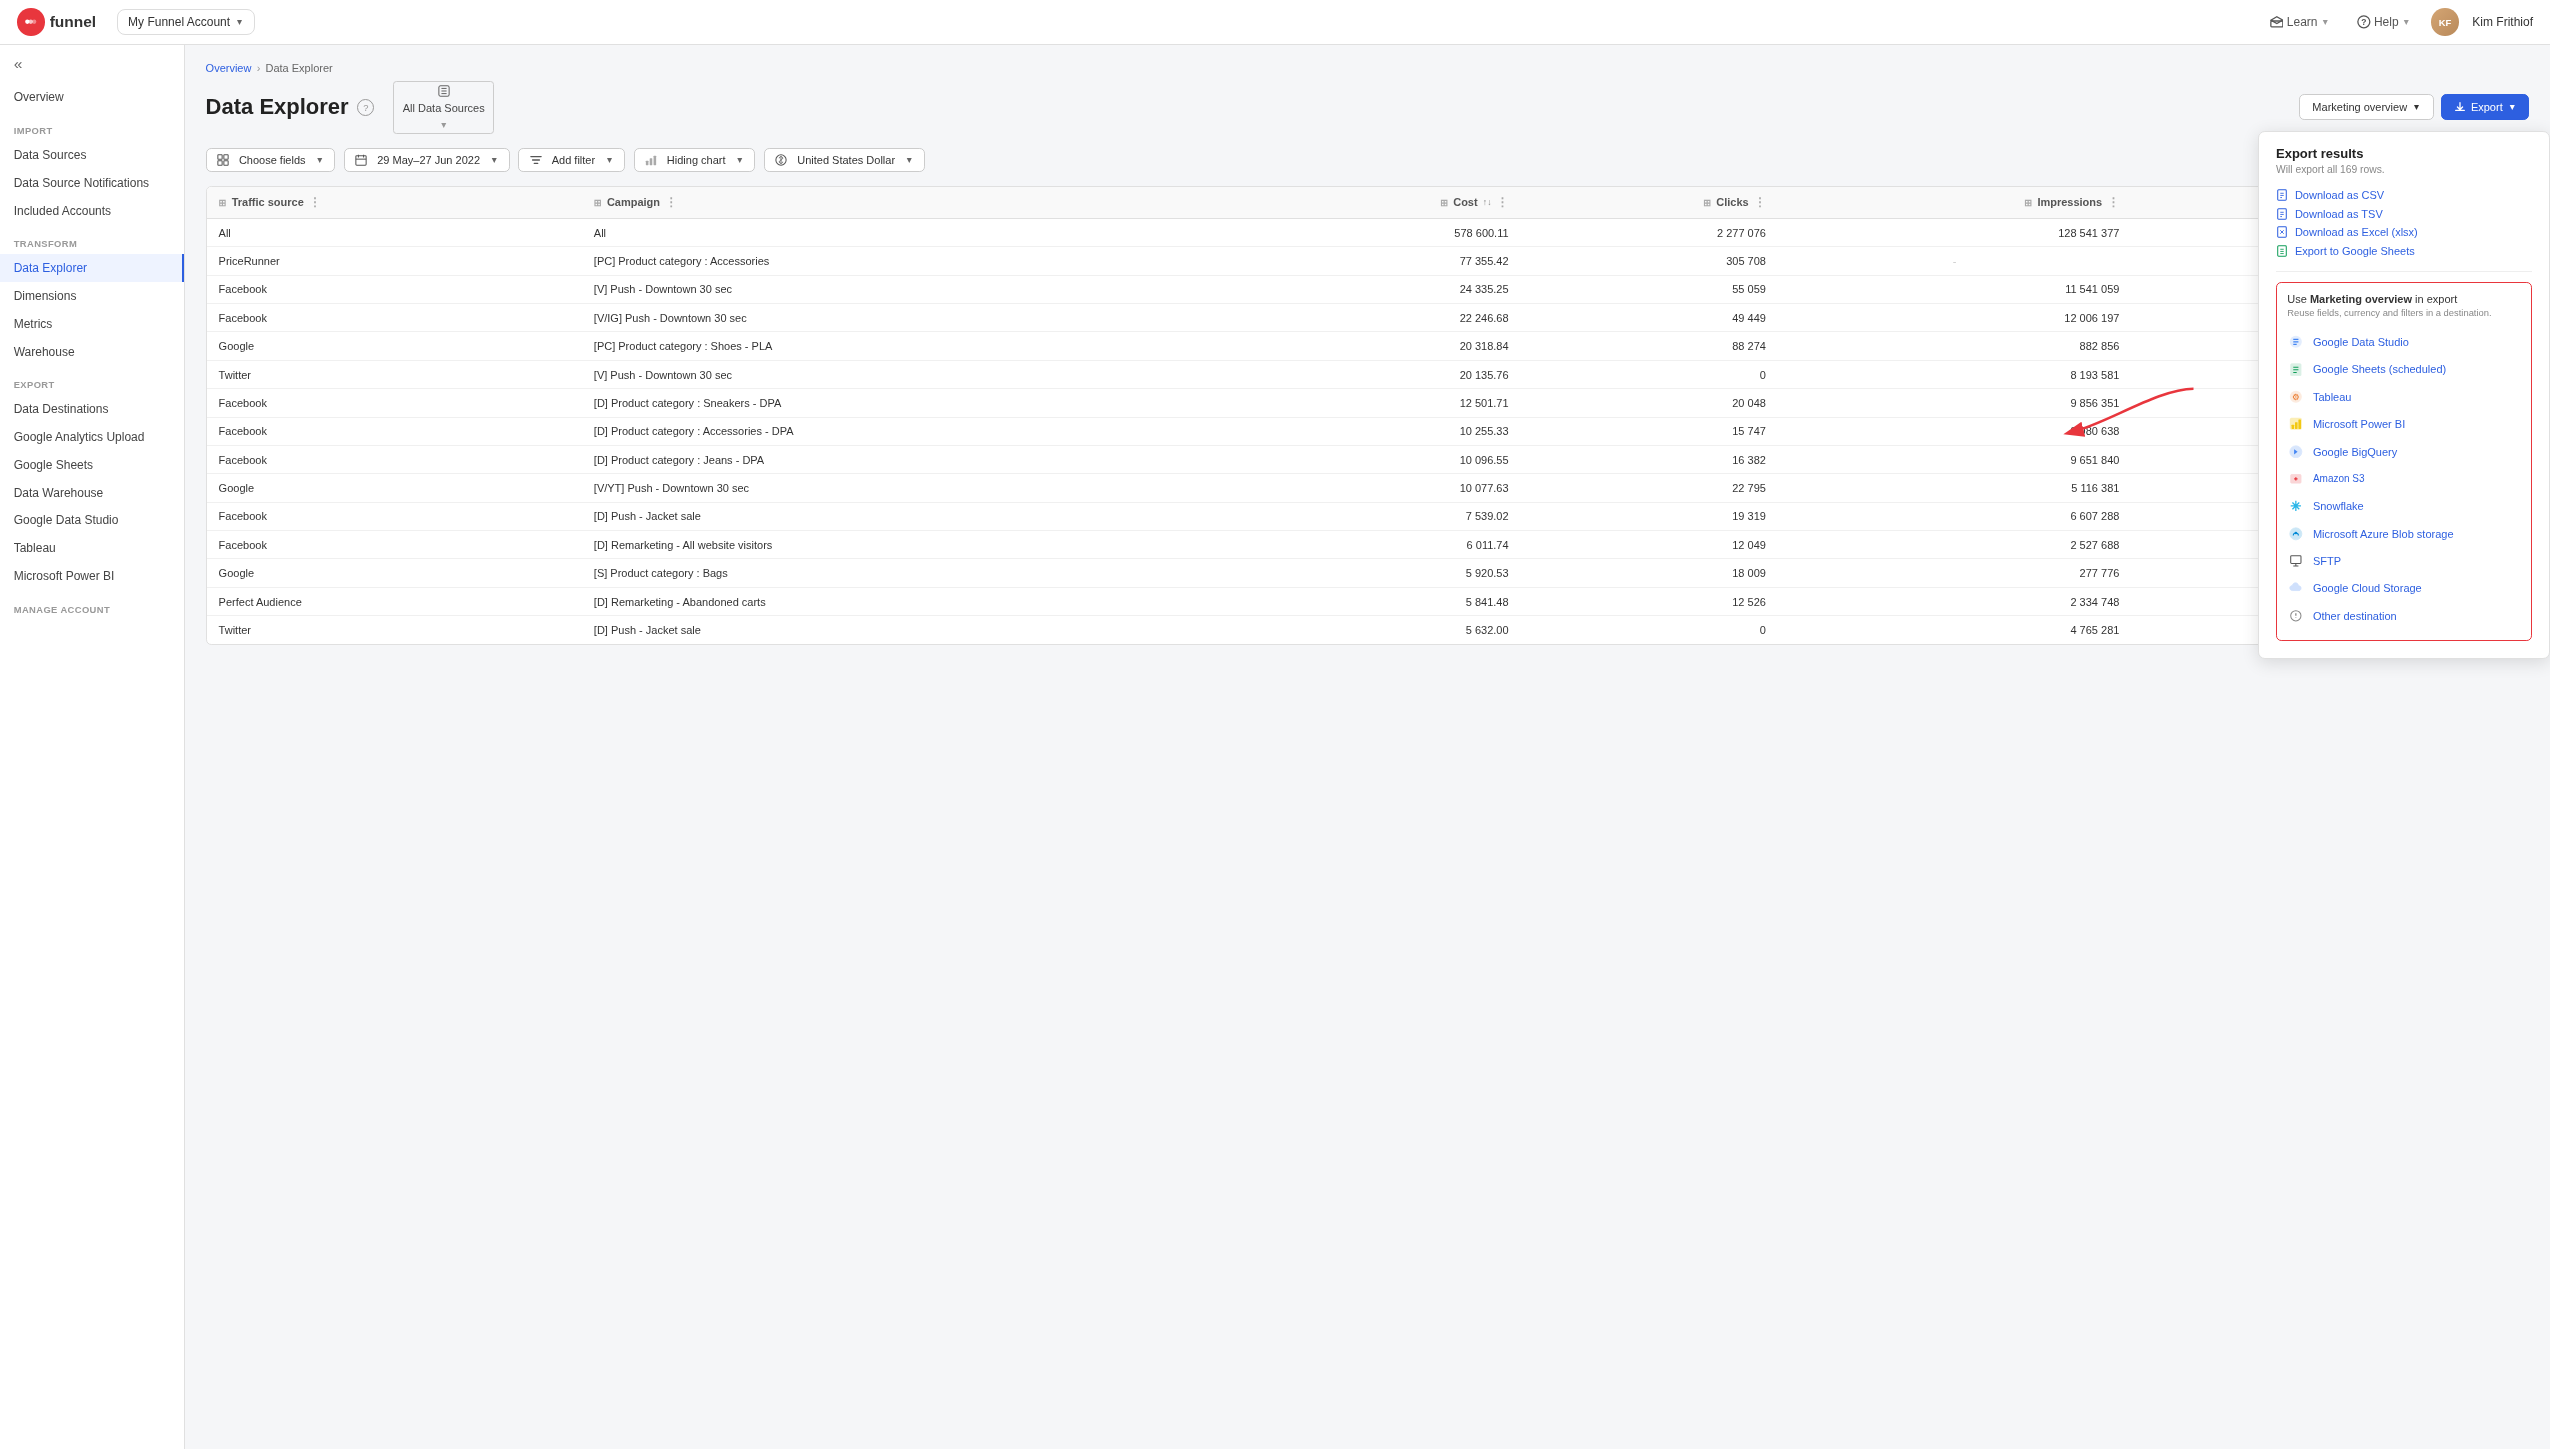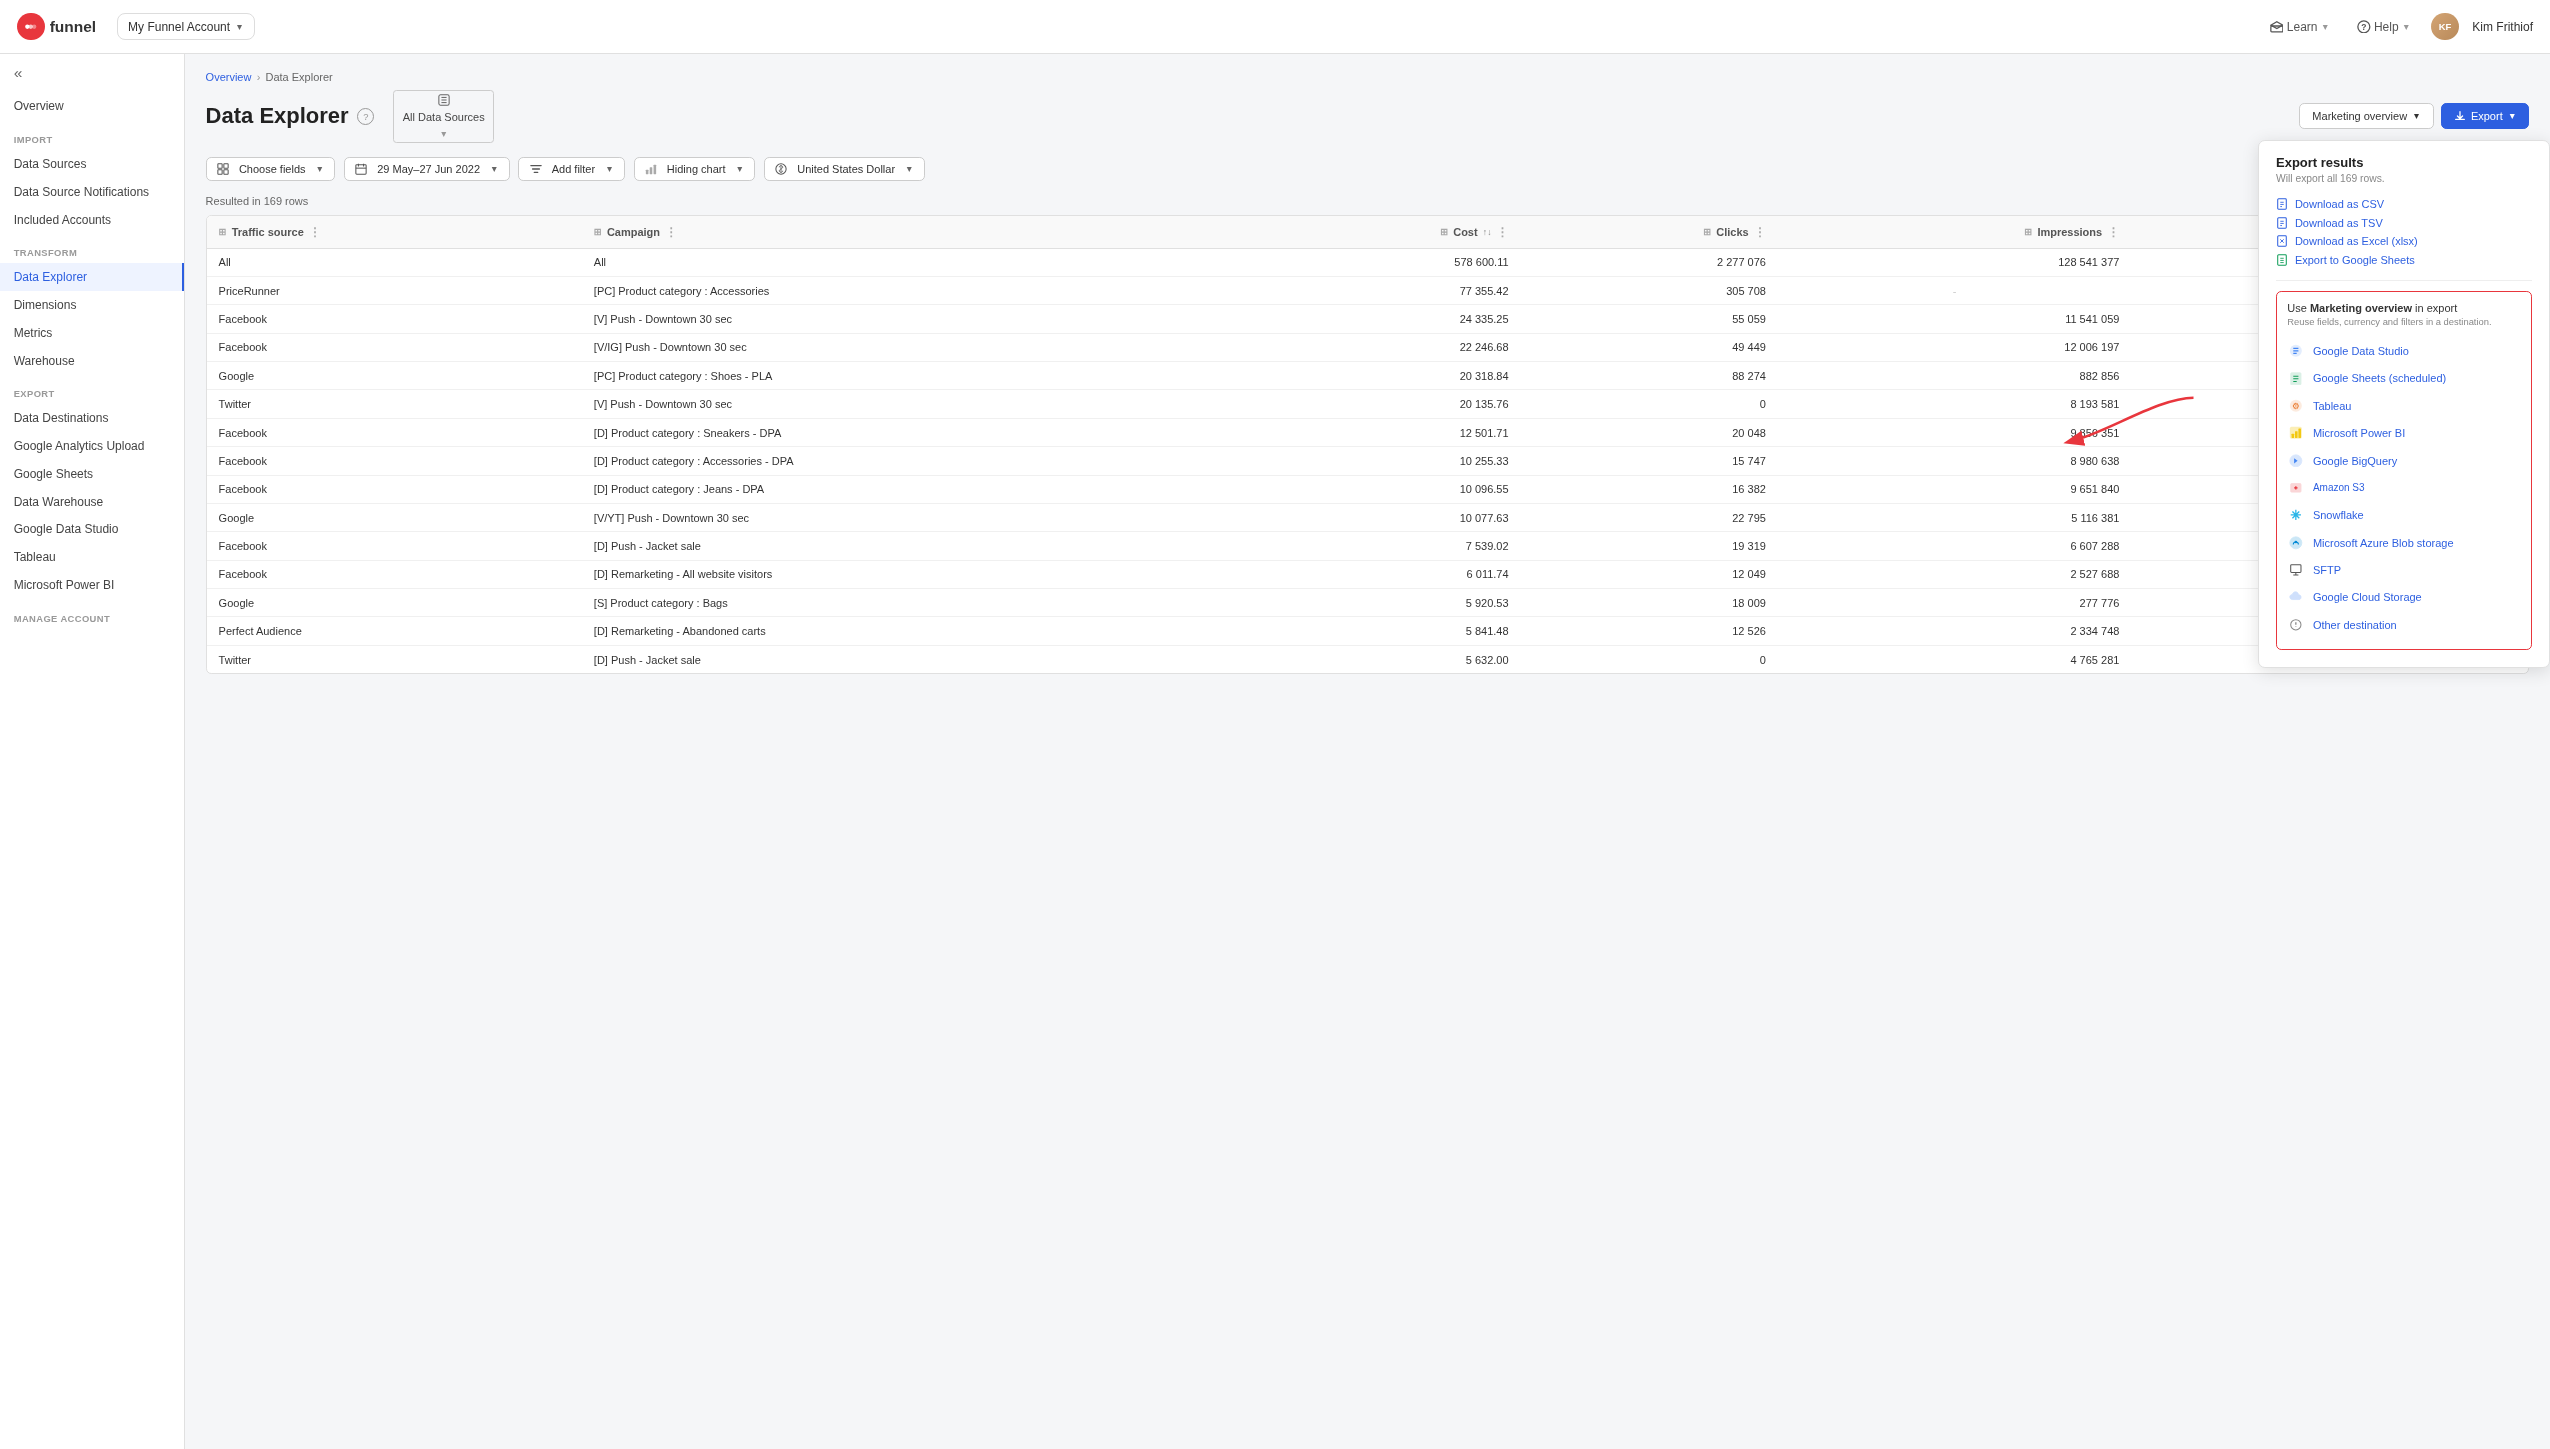"funnel" .top-bar { height: 54px -> 45px }
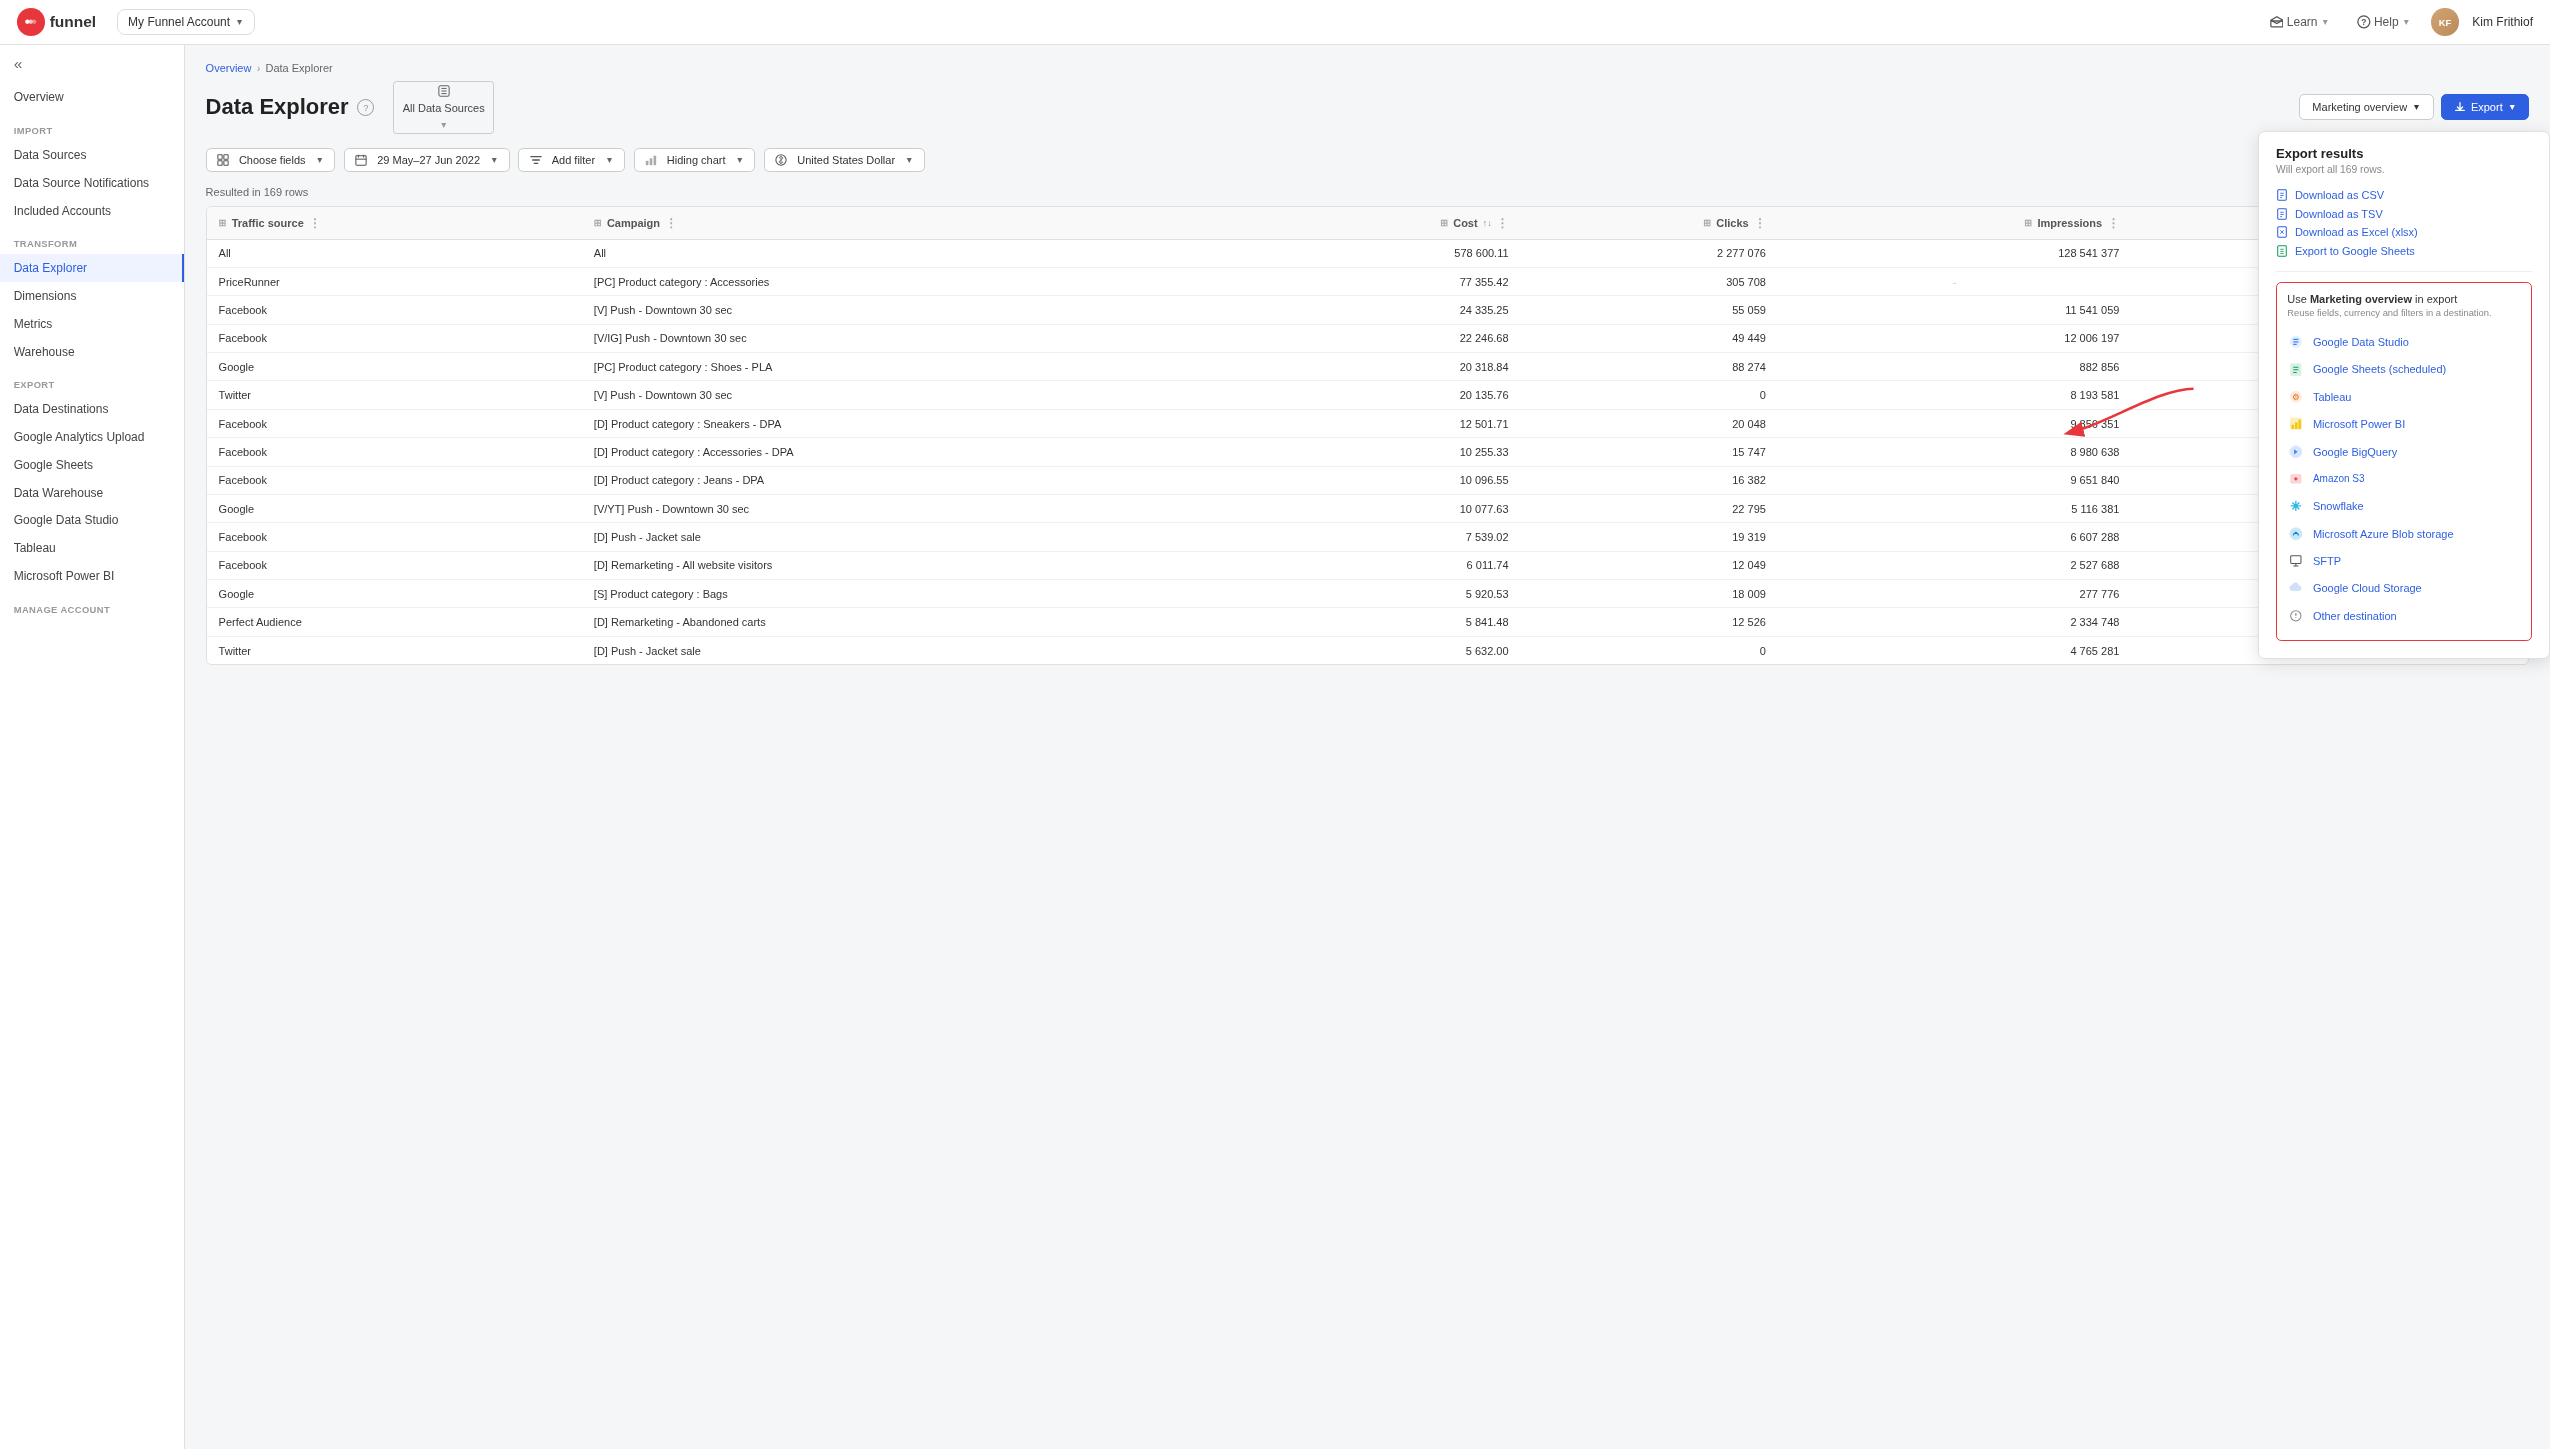"Resulted in 169 rows" div.result-count { html: <div>Resulted in 169 rows</div> -> none }
